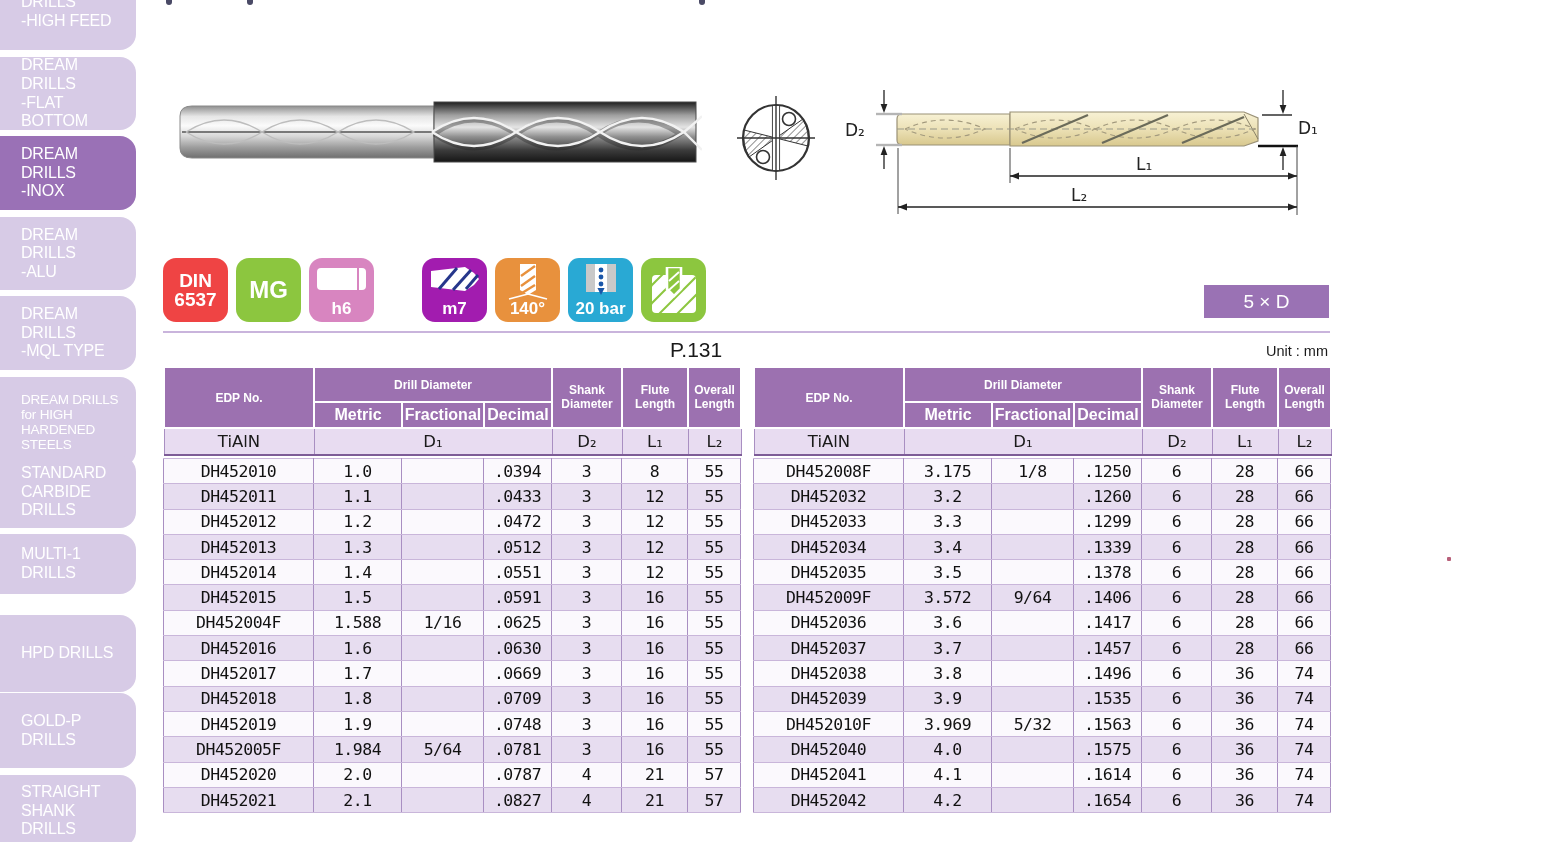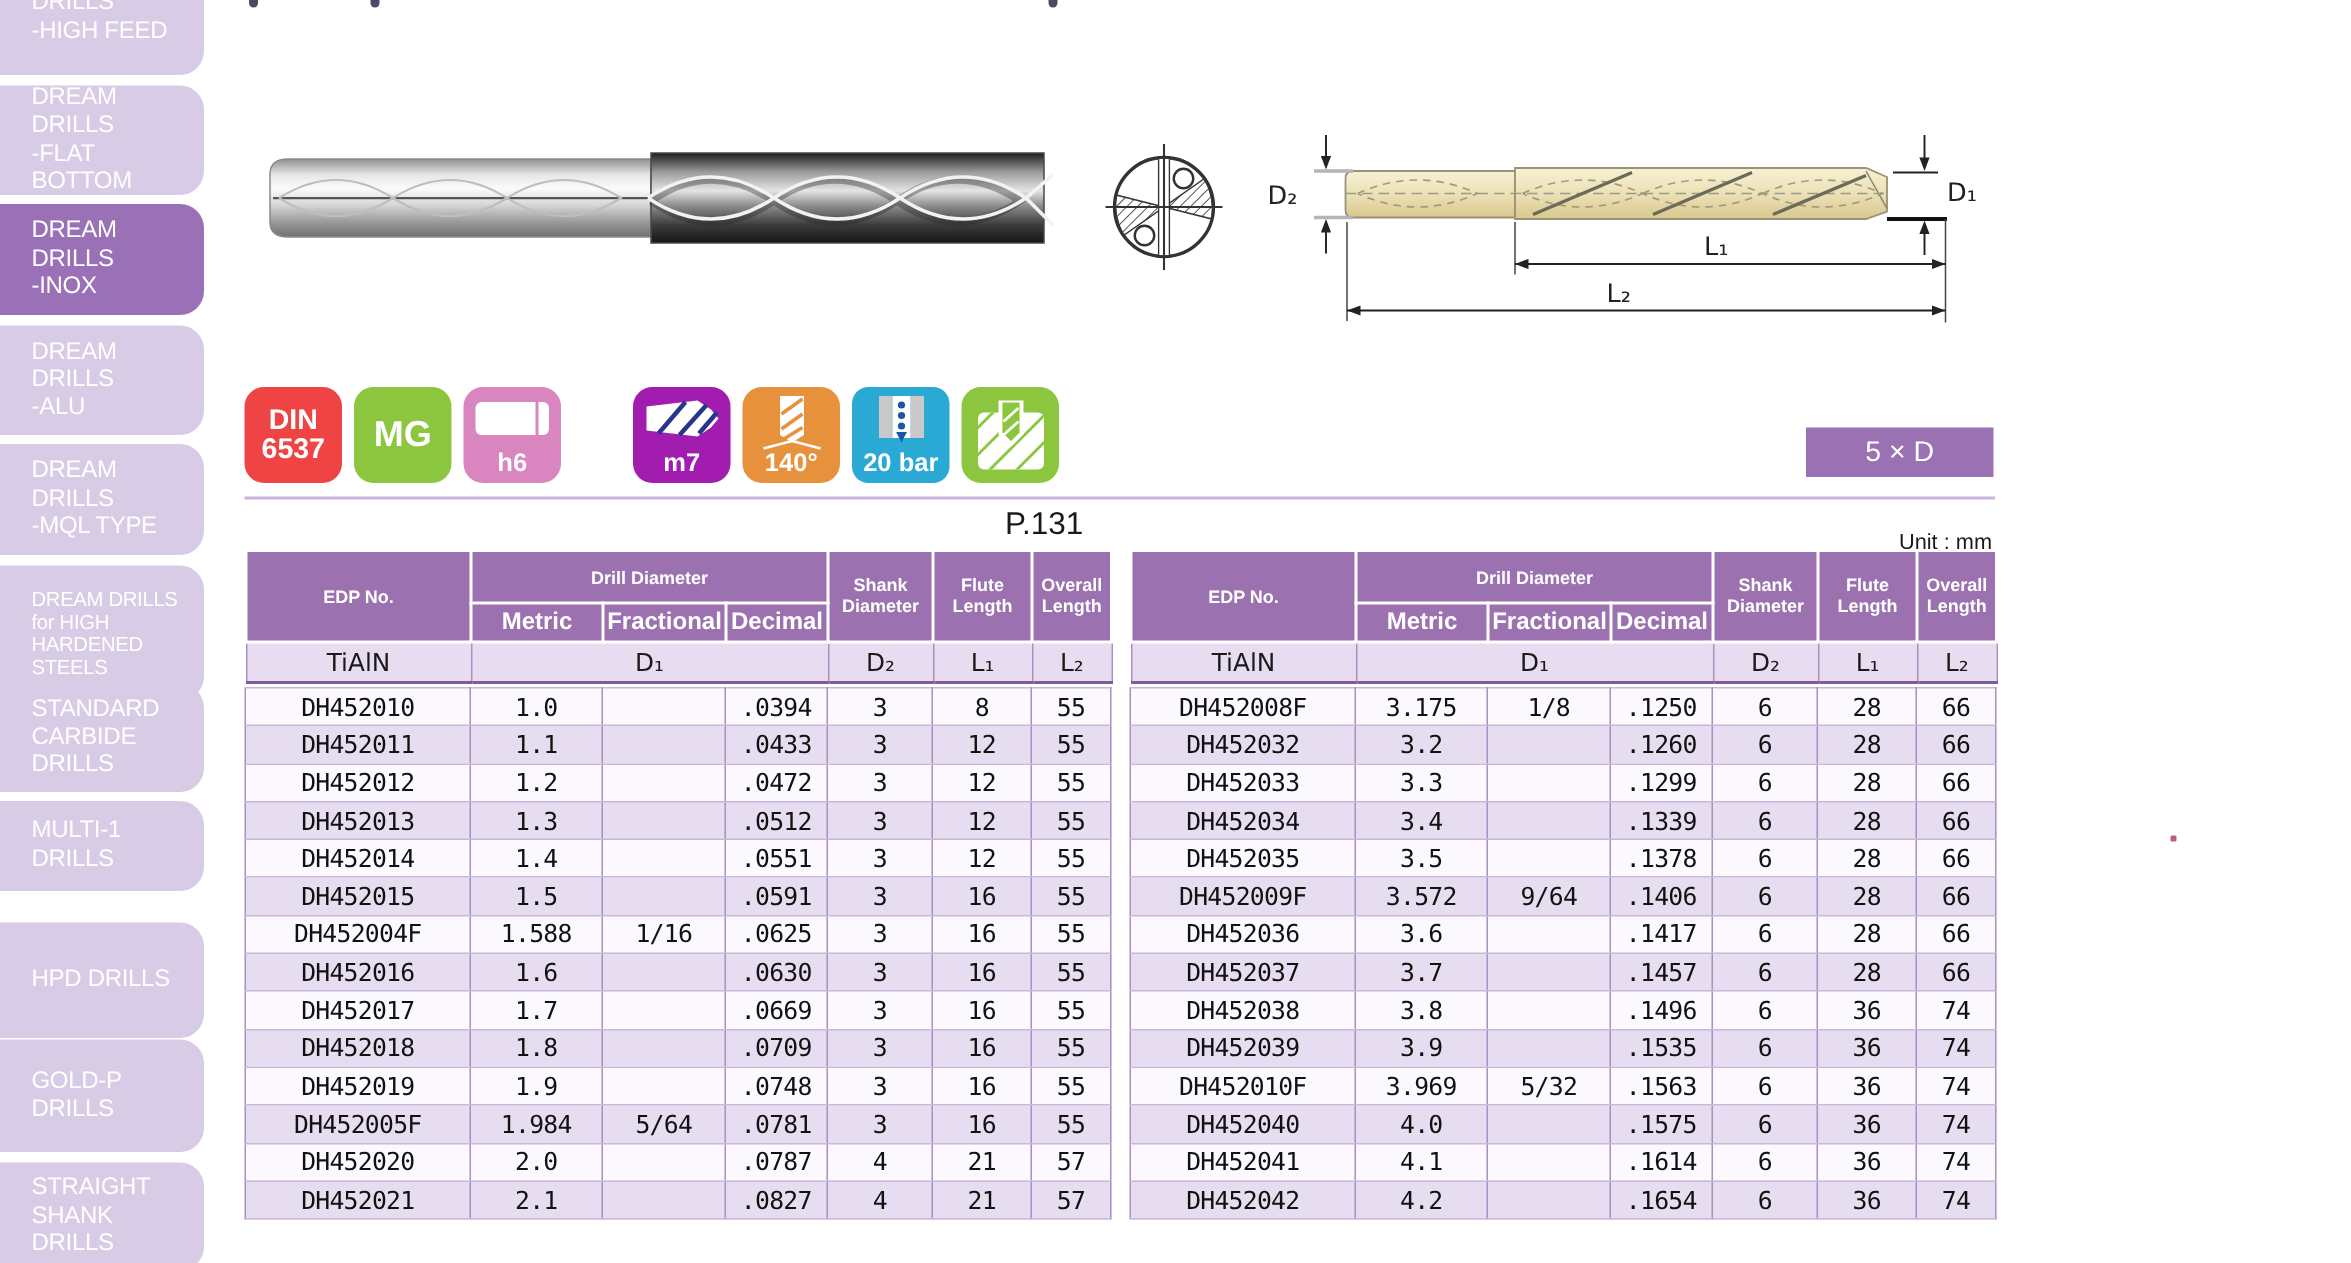"Unit : mm" .unit-label { top: 354px -> 343px }
